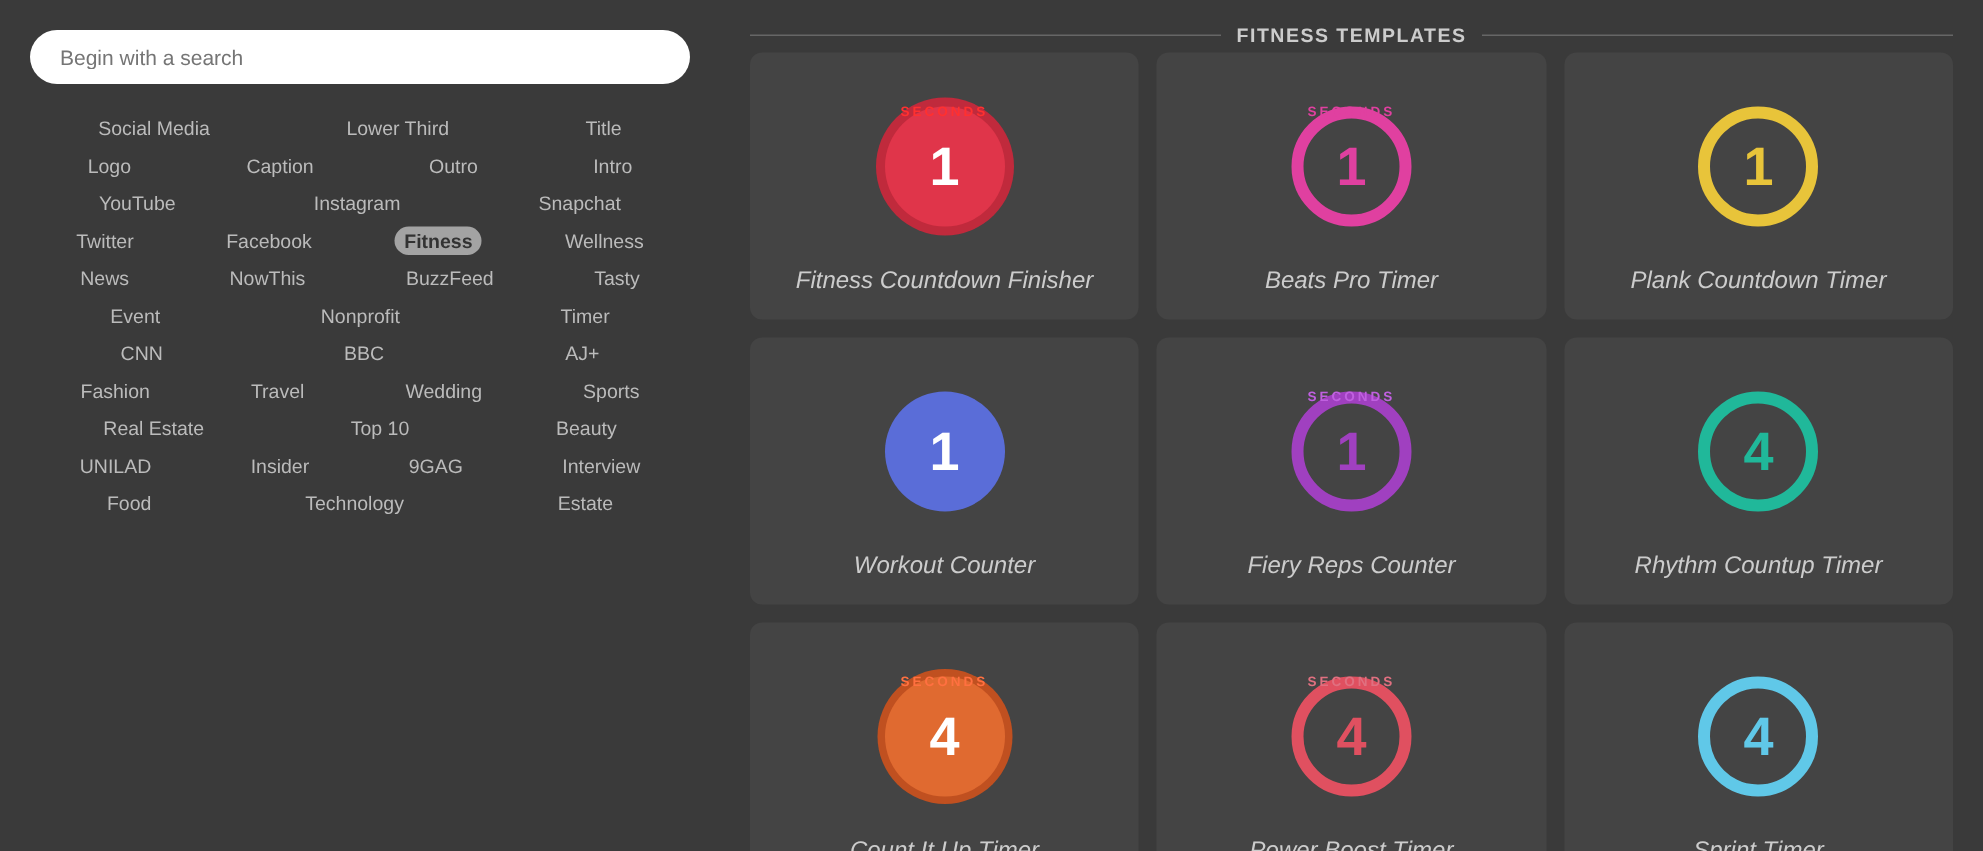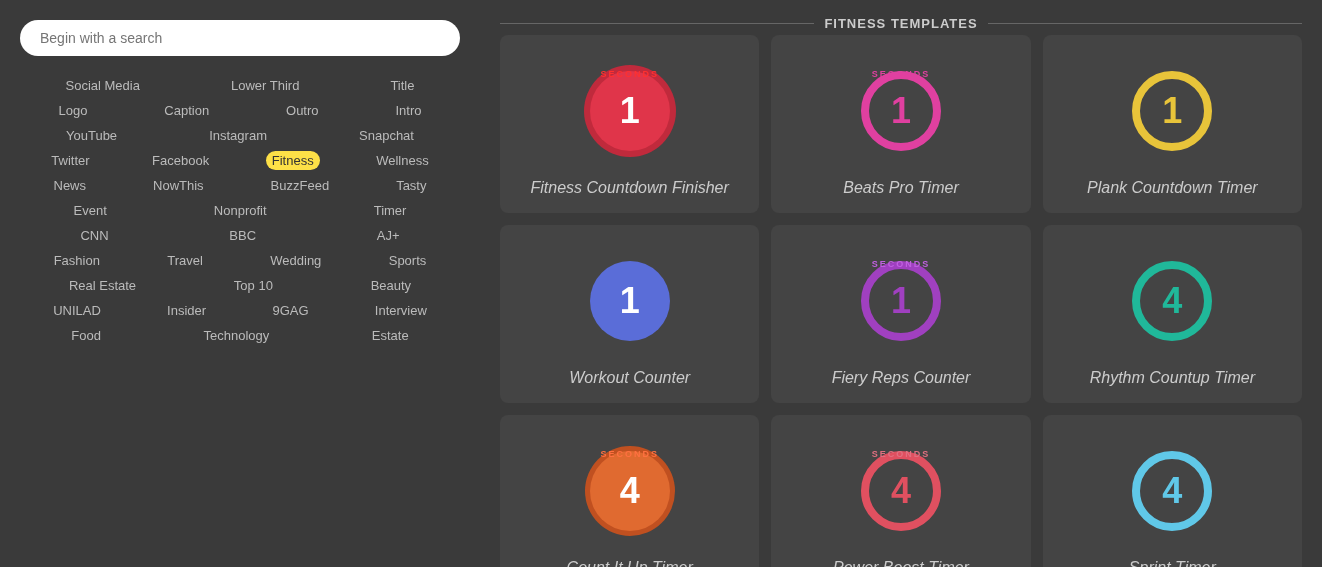"Fitness" .tag.active { background: #fde047 -> #a3a3a3; font-weight: normal -> bold }
